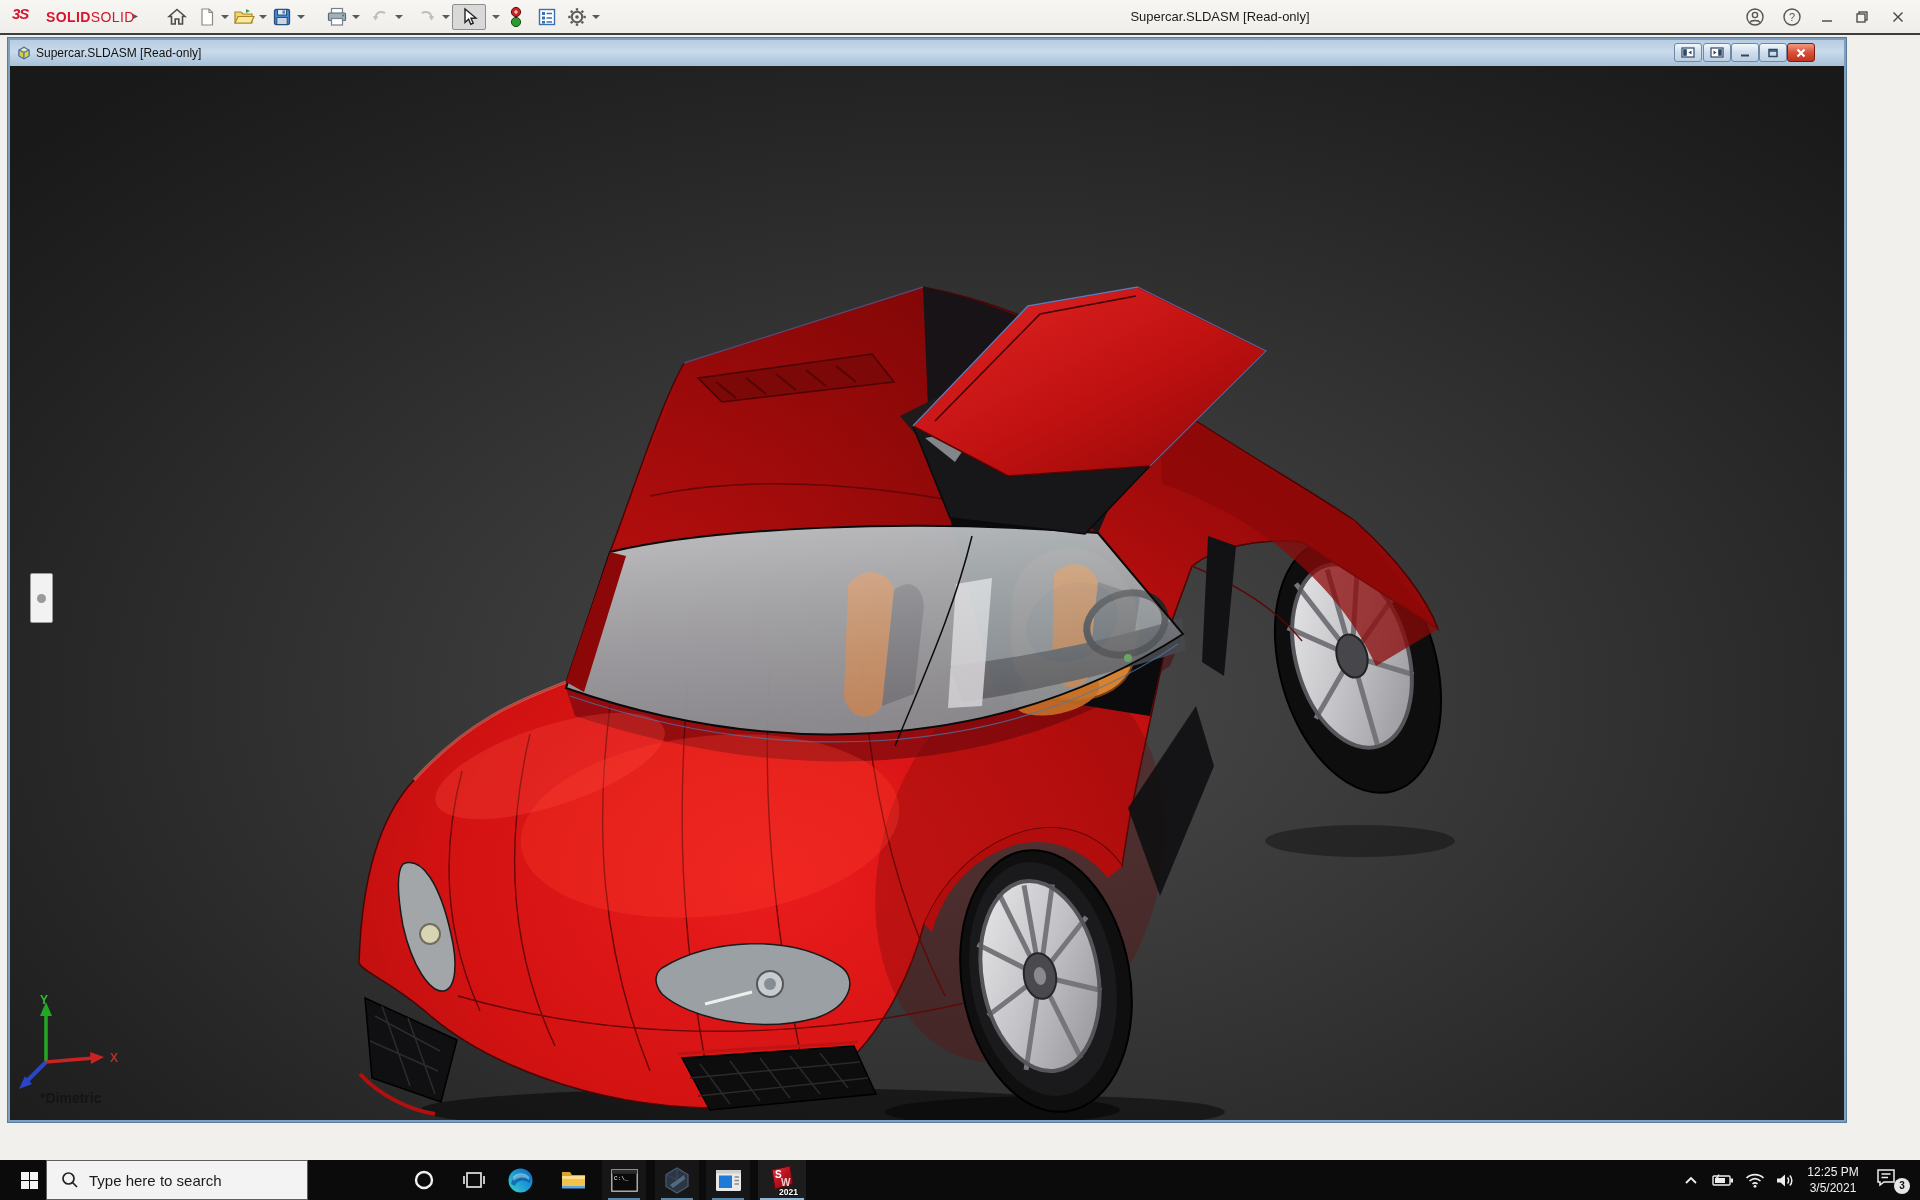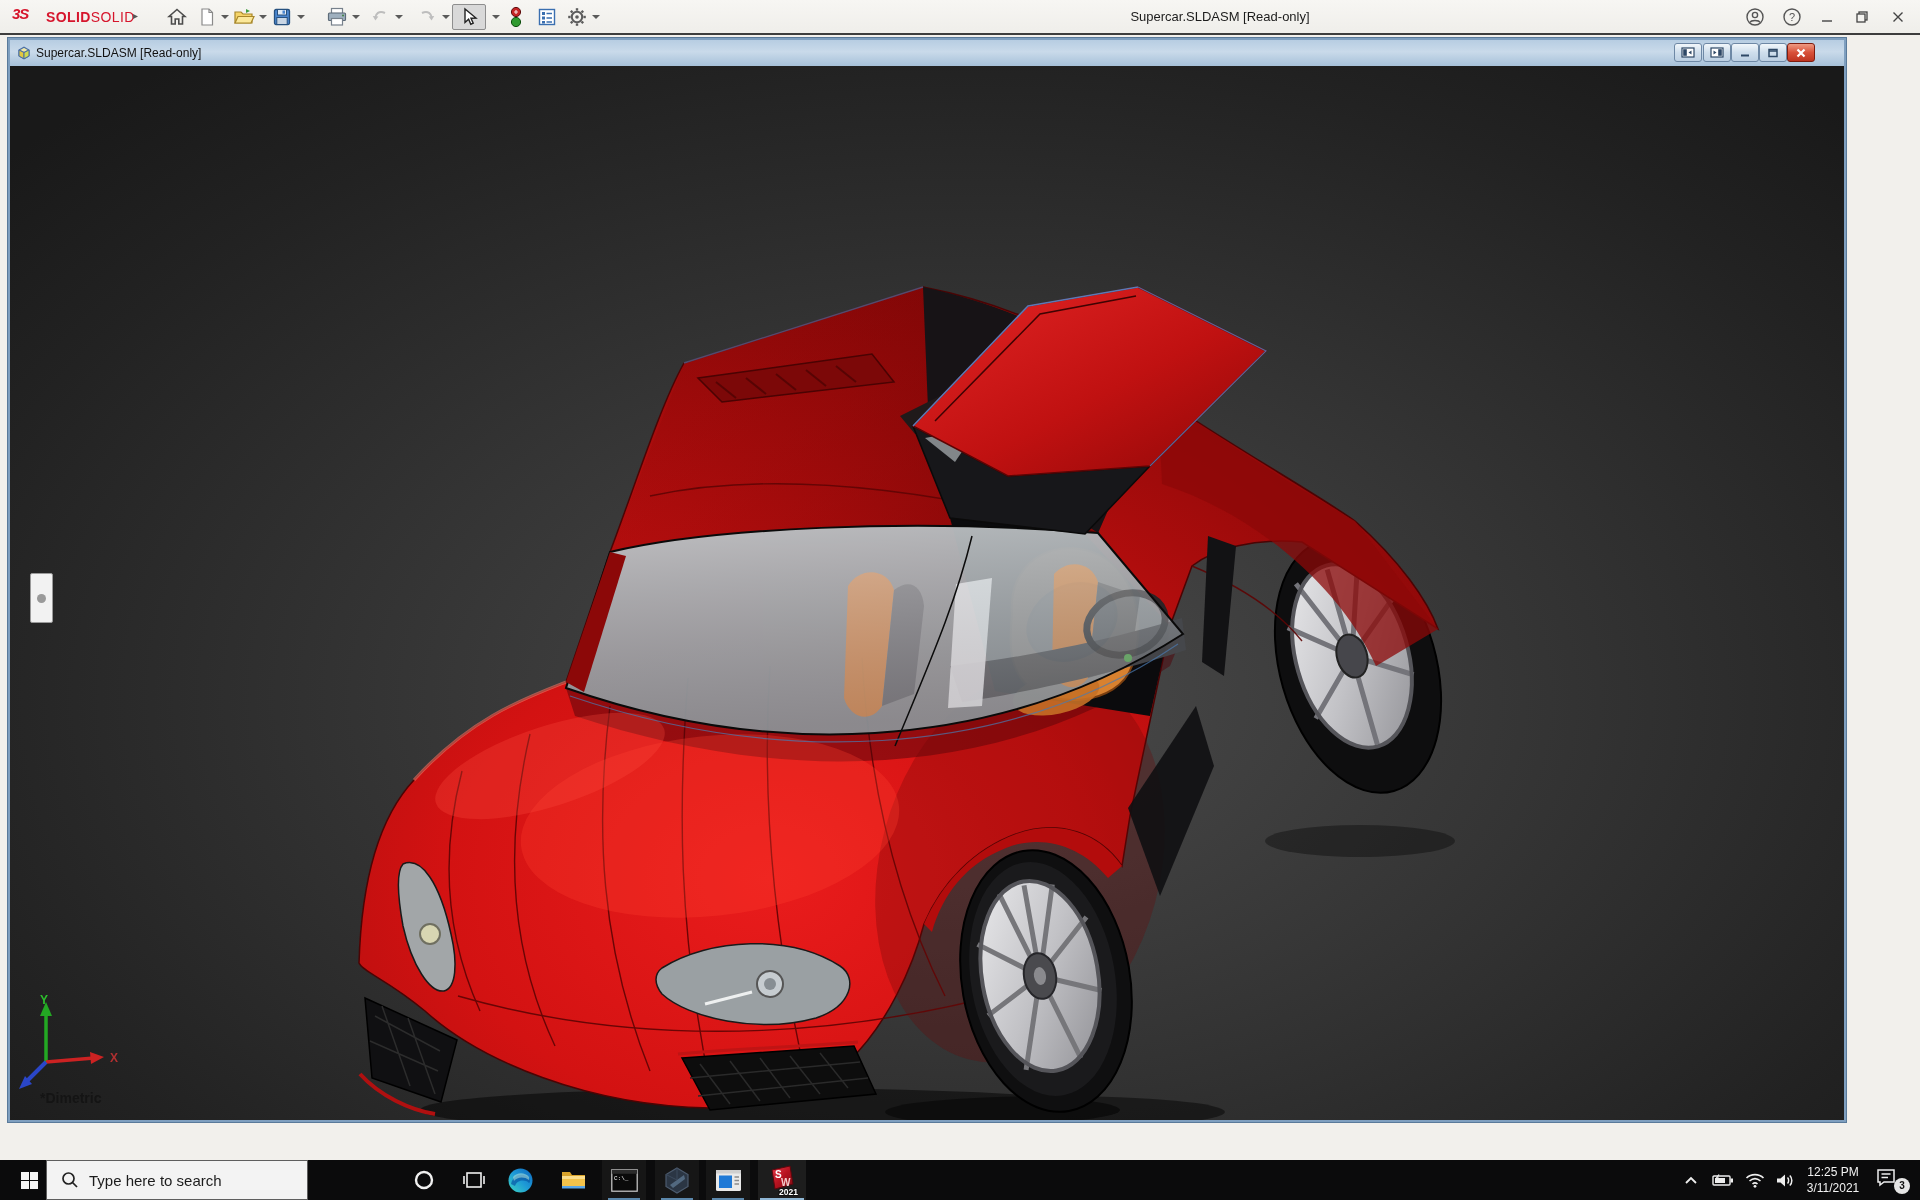"3/11/2021" div { text: 3/11/2021 -> 3/5/2021 }
